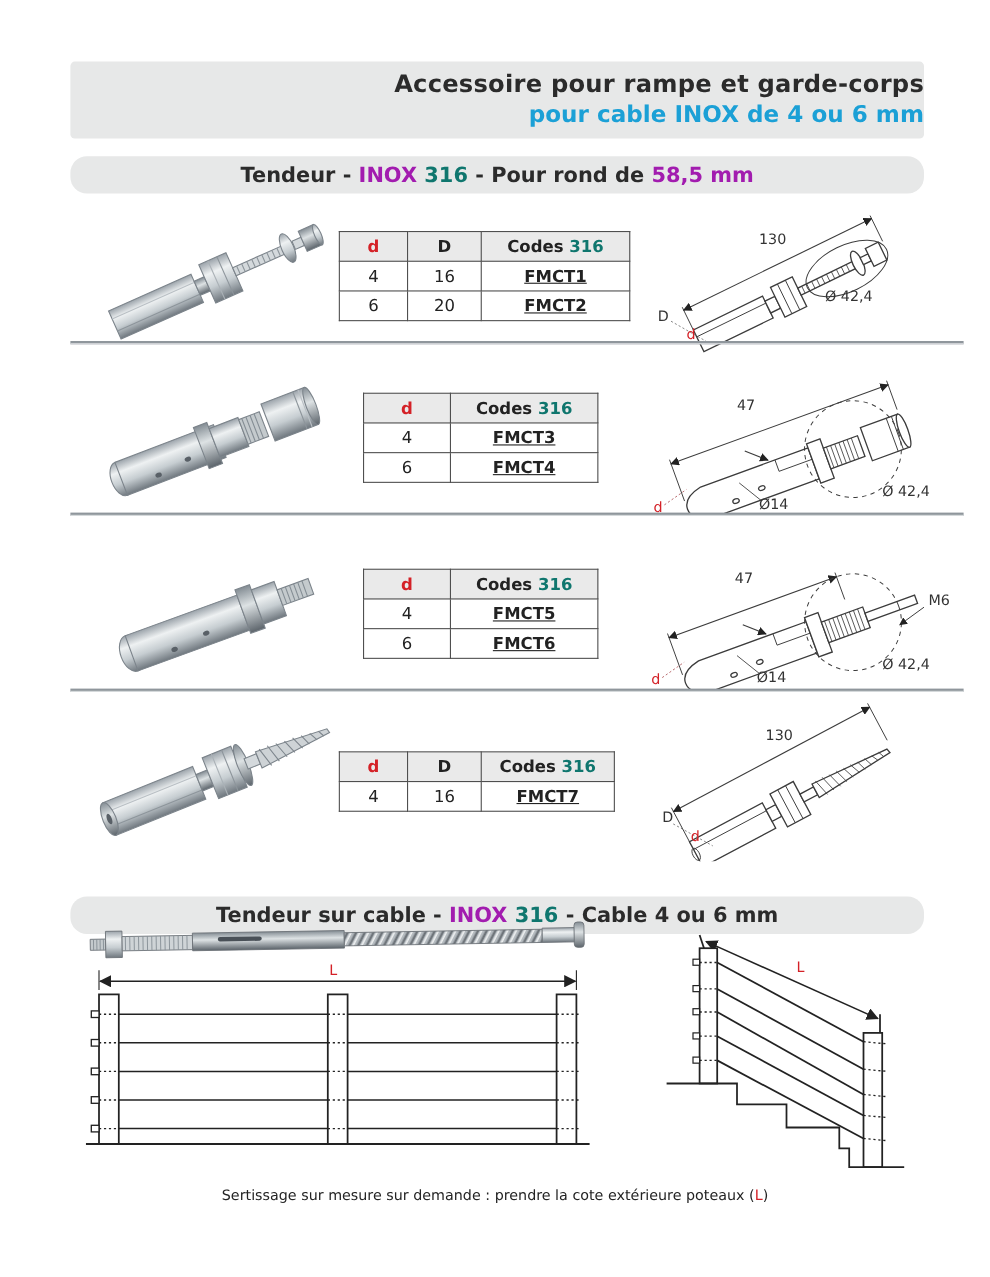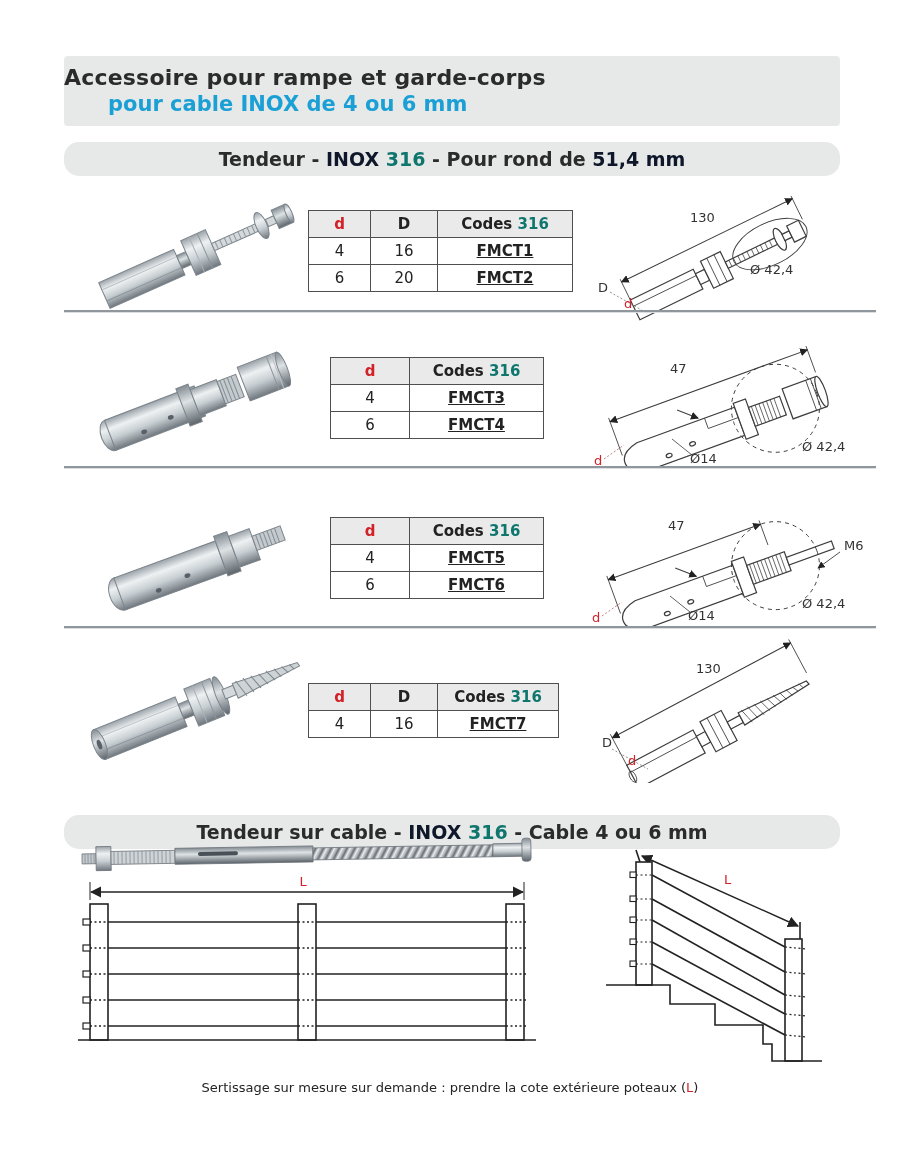"Accessoire pour rampe et garde-corps" .title-banner { text-align: left -> right }
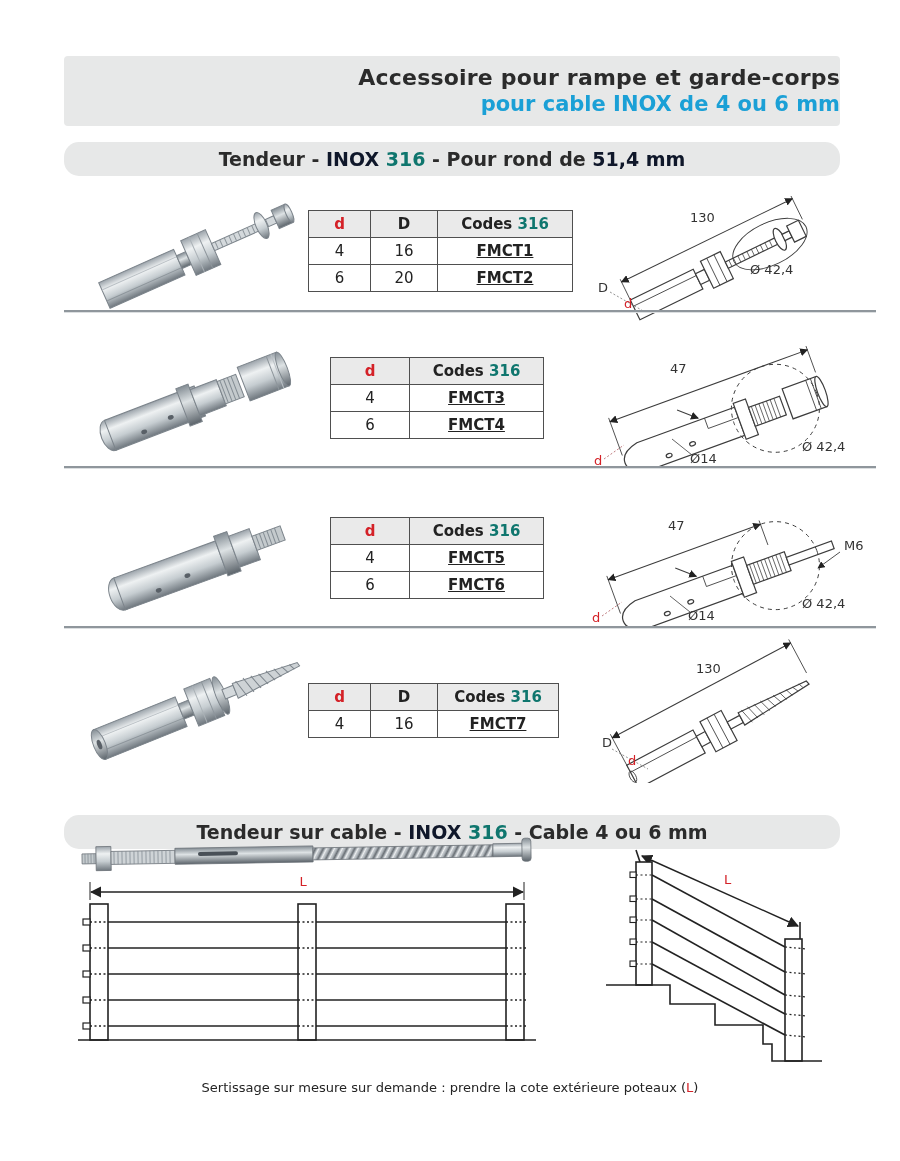"INOX" .cyan { color: #0f172a -> #a21caf }
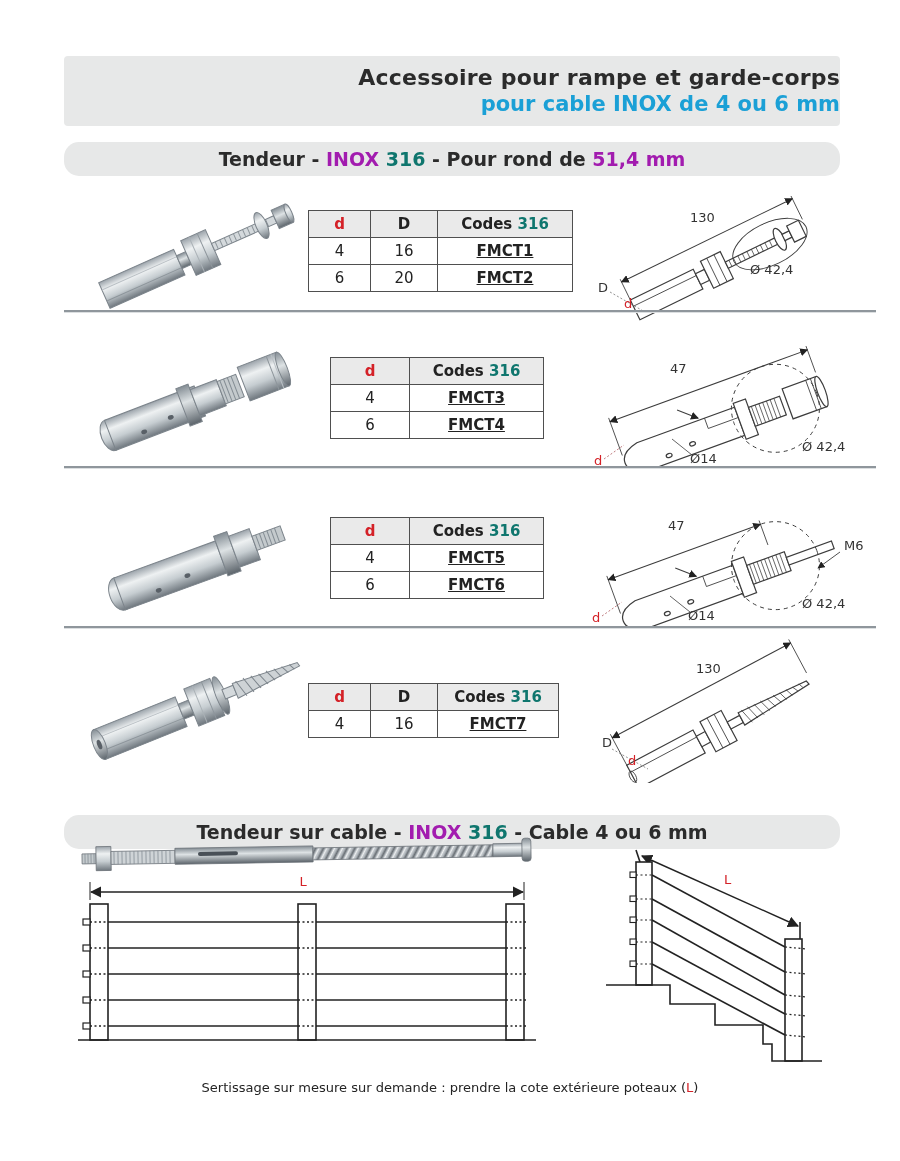"51,4 mm" span.cyan { text: 51,4 -> 58,5 }
